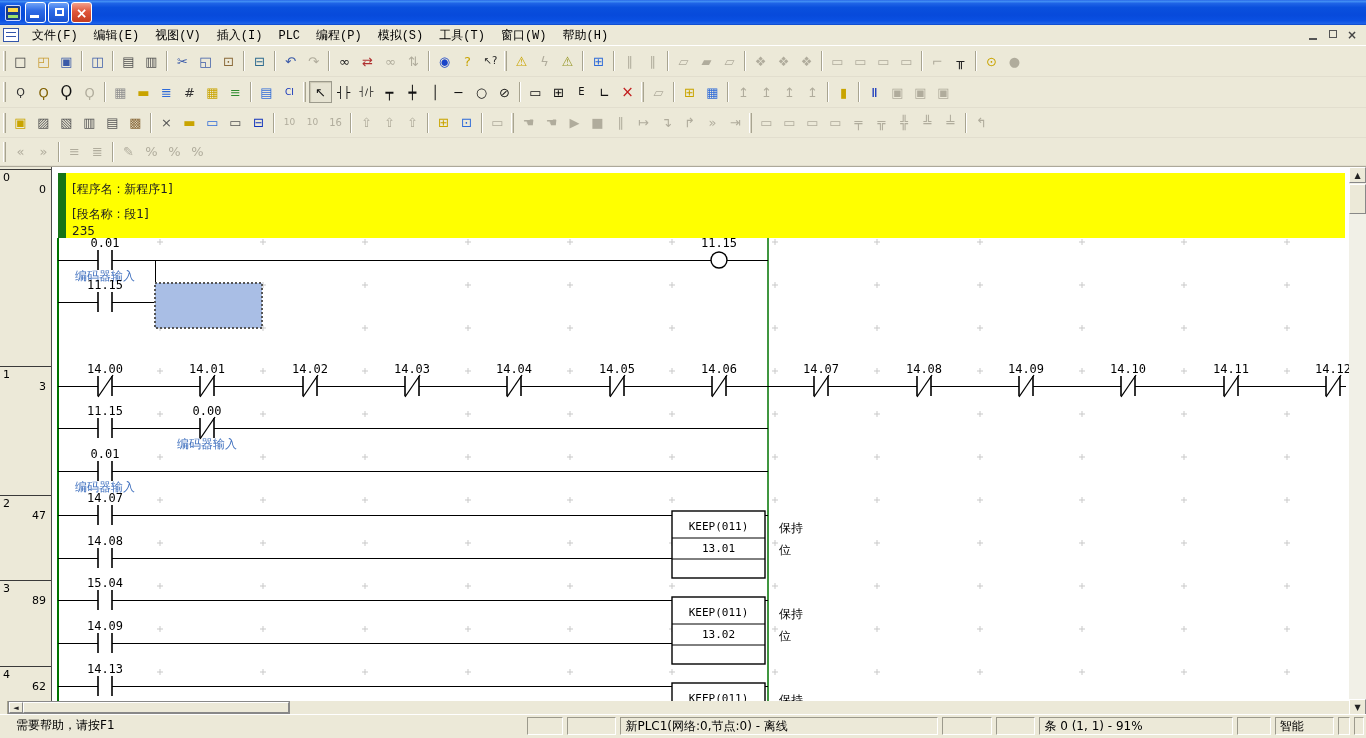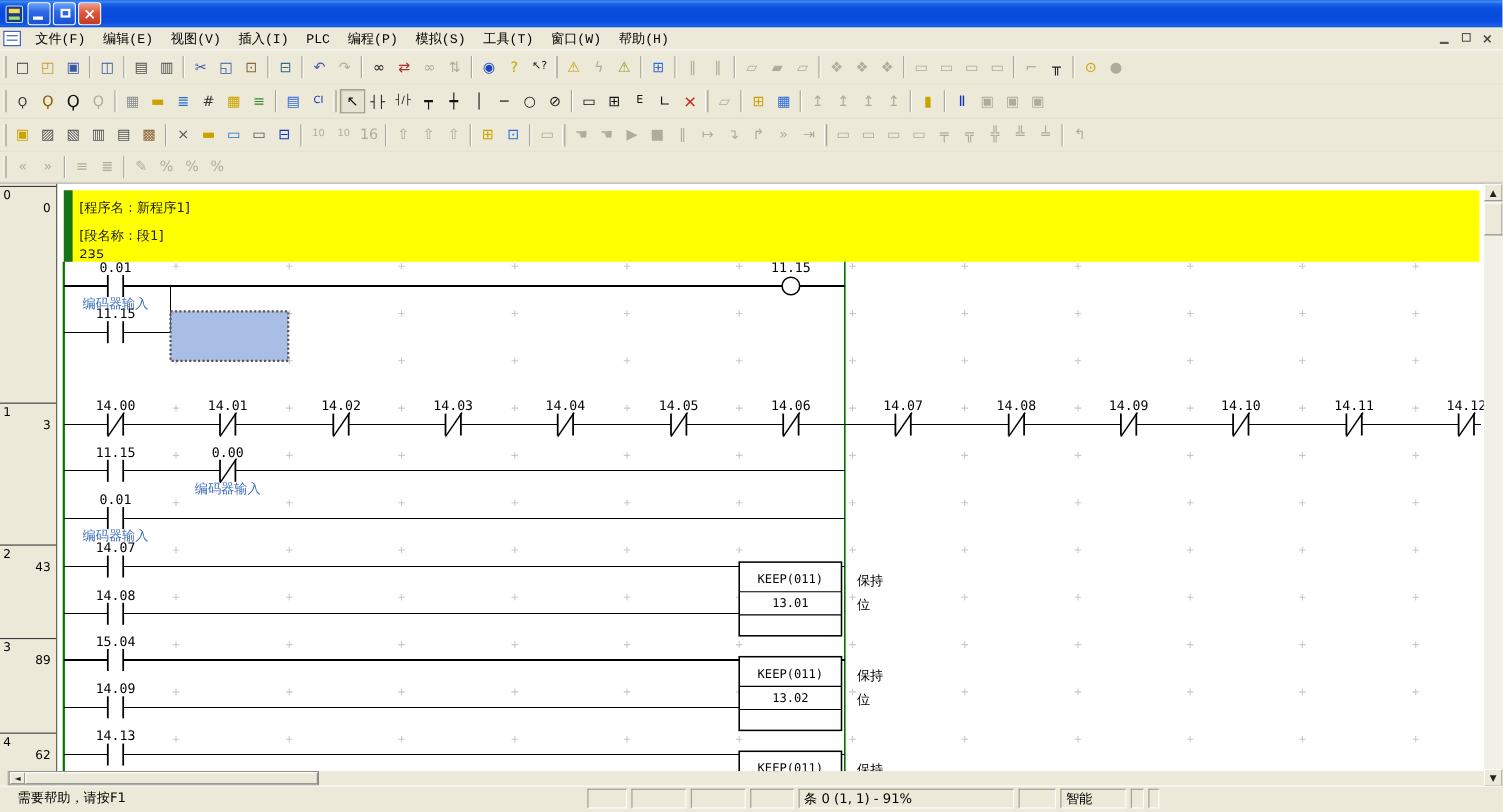"16" button.tbbtn { font-size: 13px -> 10px }
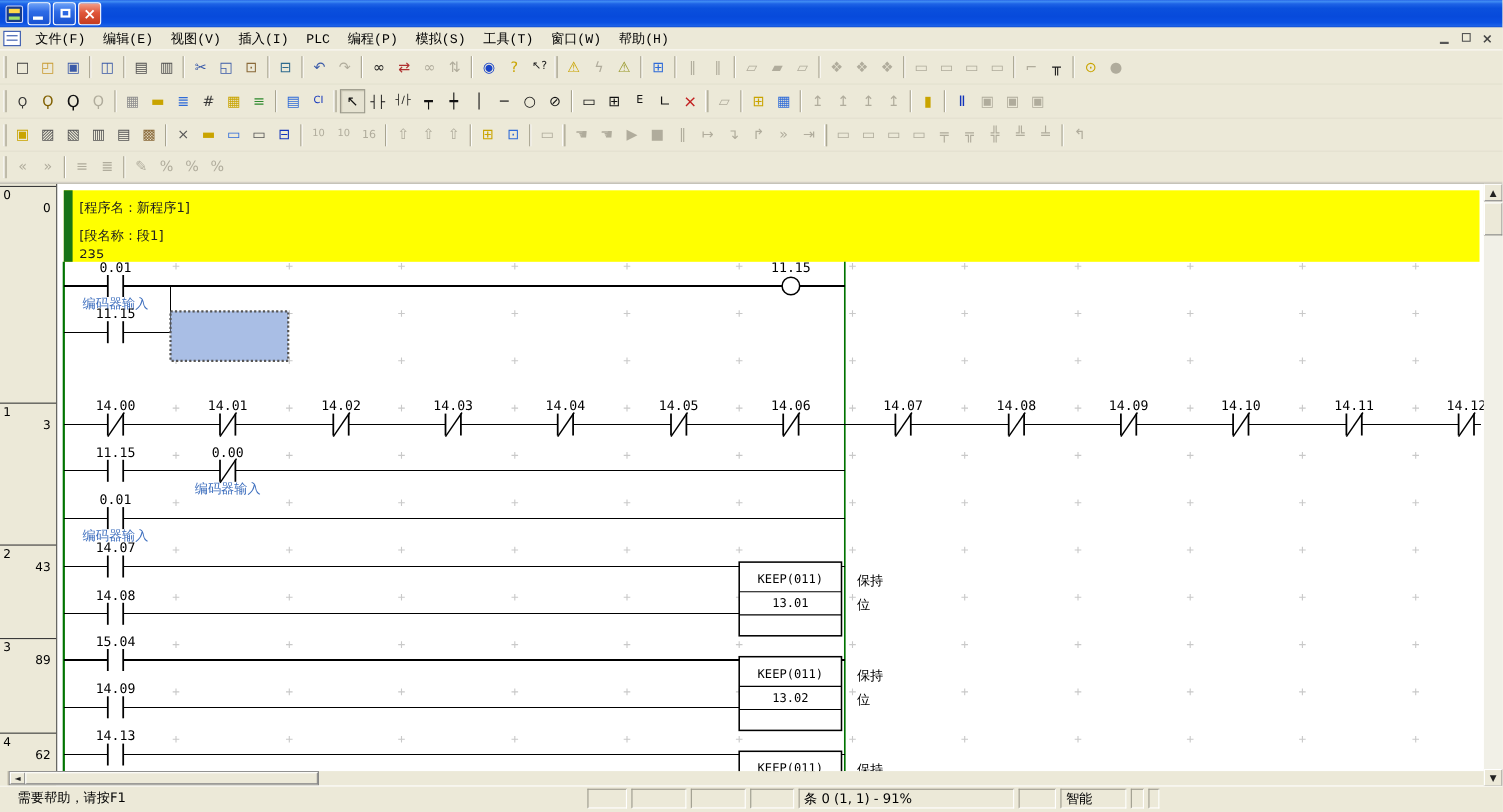"43" span.st { text: 43 -> 47 }
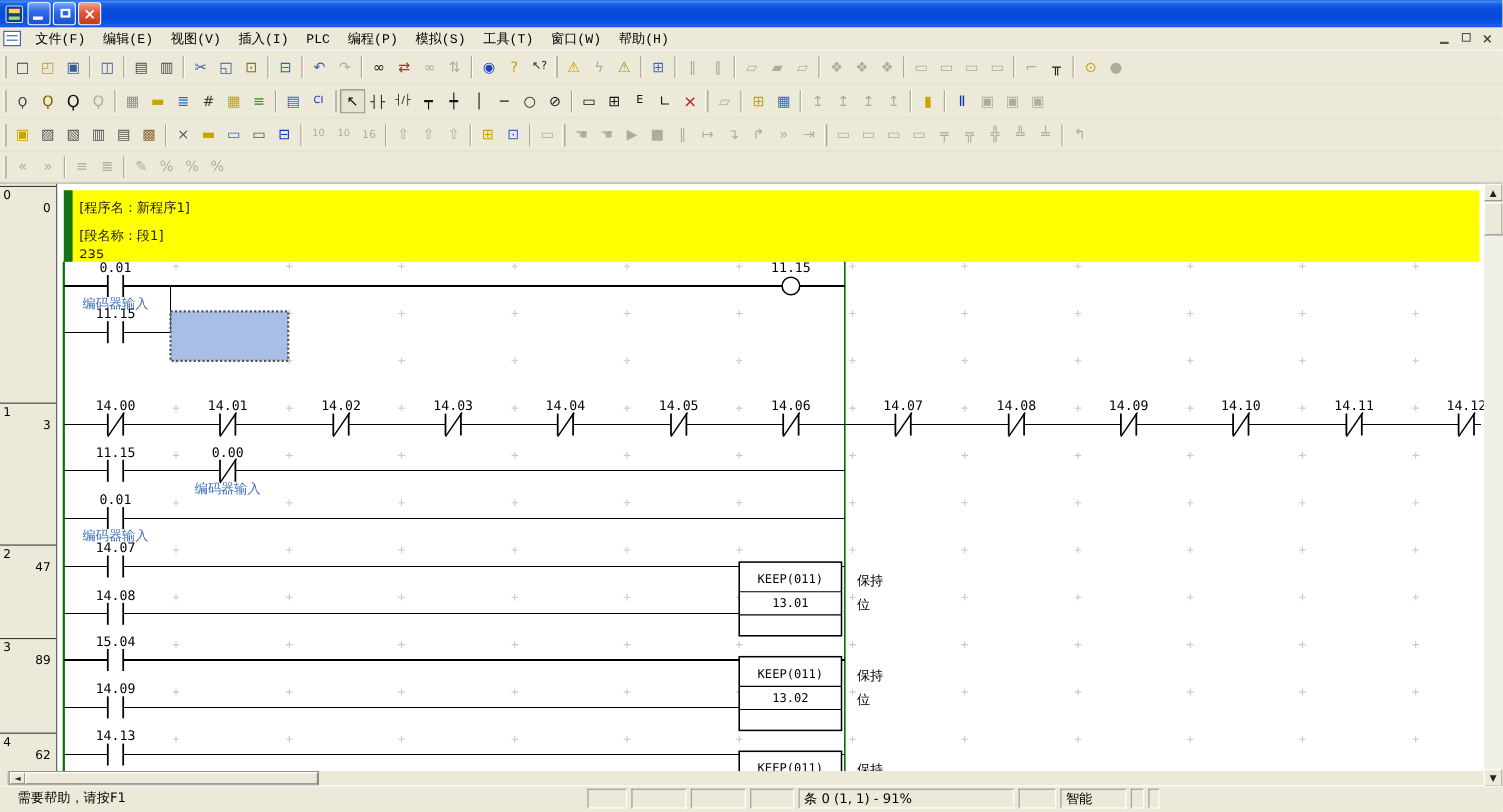"新PLC1(网络:0,节点:0) - 离线" span.spanel { html: none -> <span>新PLC1(网络:0,节点:0) - 离线</span> }
